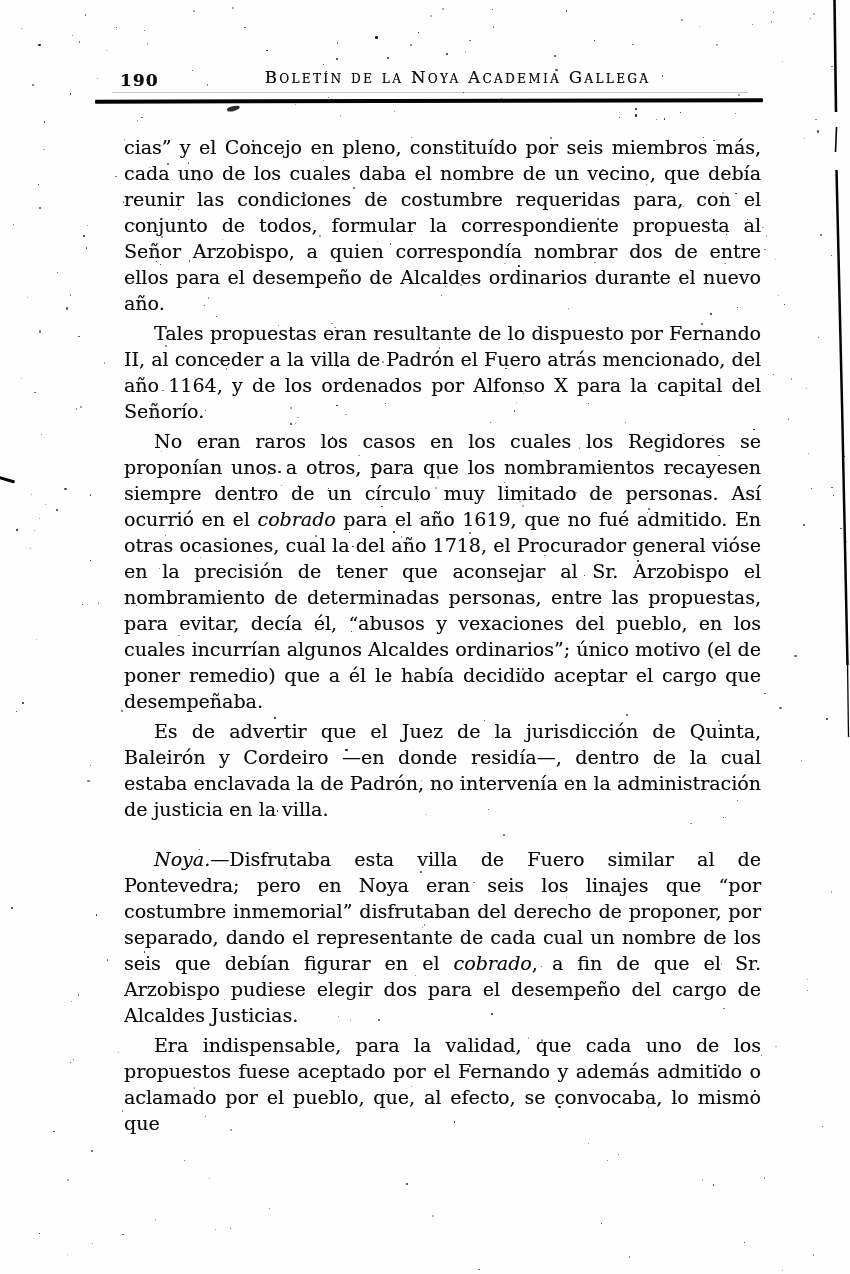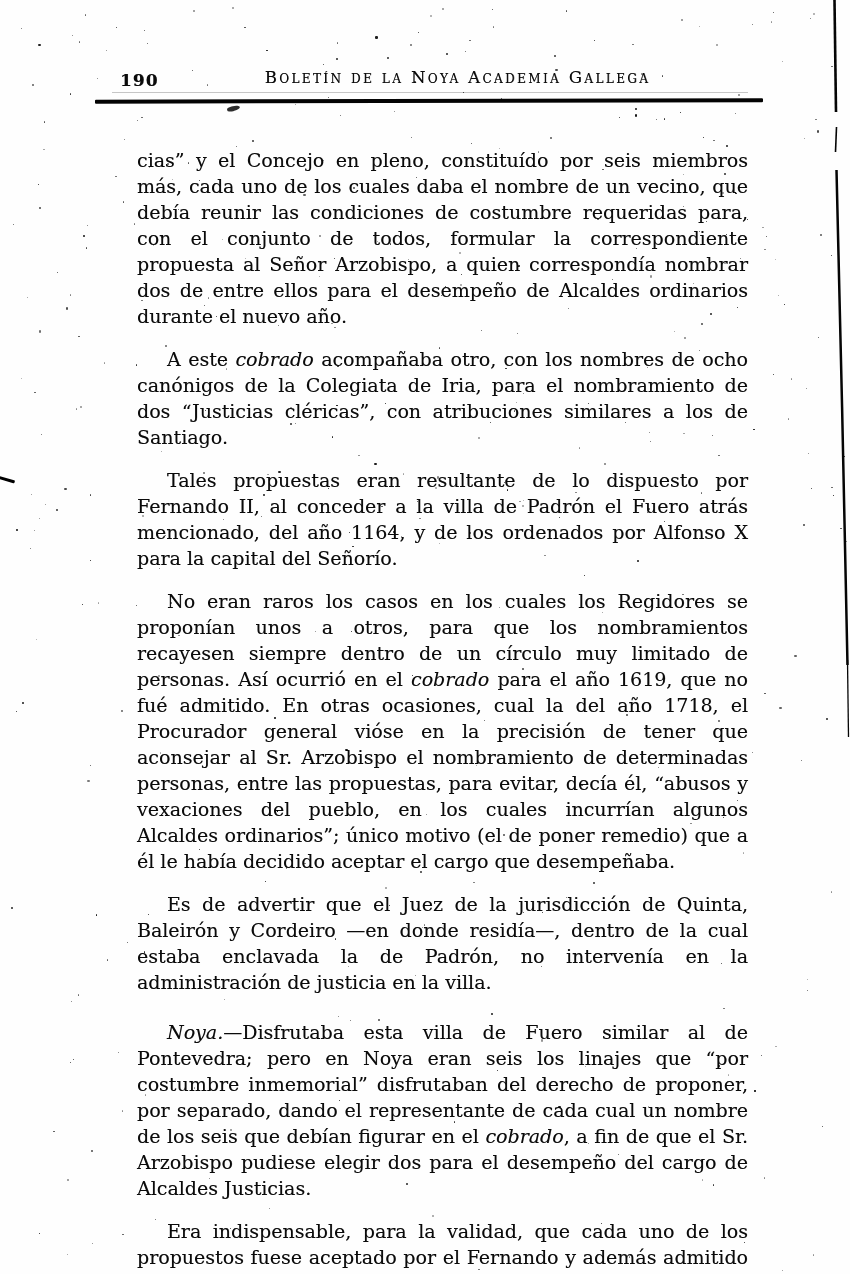"cias” y el Concejo en" .body-text p { margin: 17px -> 4px }
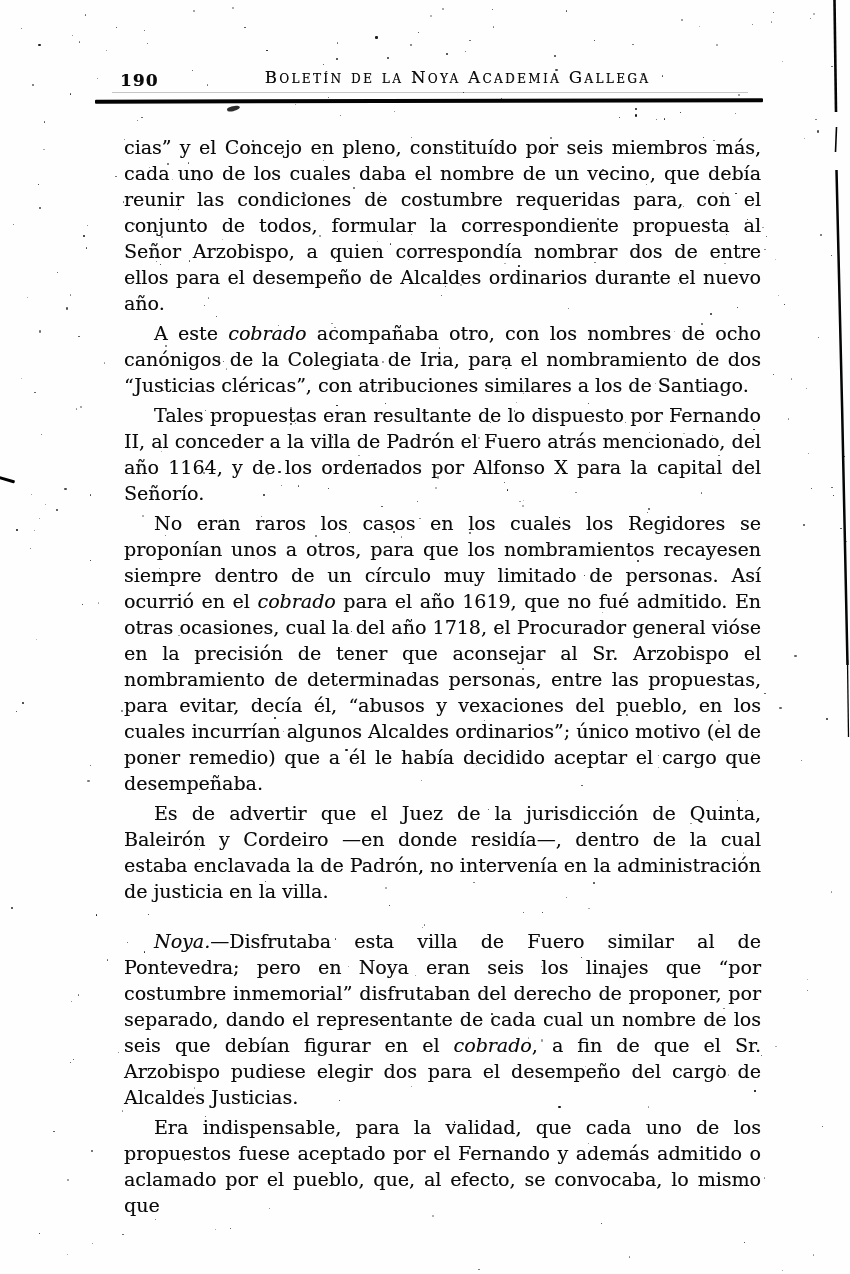"A este cobrado acompañaba otro," p.indent { html: <p><span>A este </span><em>cobrado</em><span> acompañaba otro, con los nombres de ocho canónigos de la Colegiata de Iria, para el nombramiento de dos “Justicias cléricas”, con atribuciones similares a los de Santiago.</span></p> -> none }
